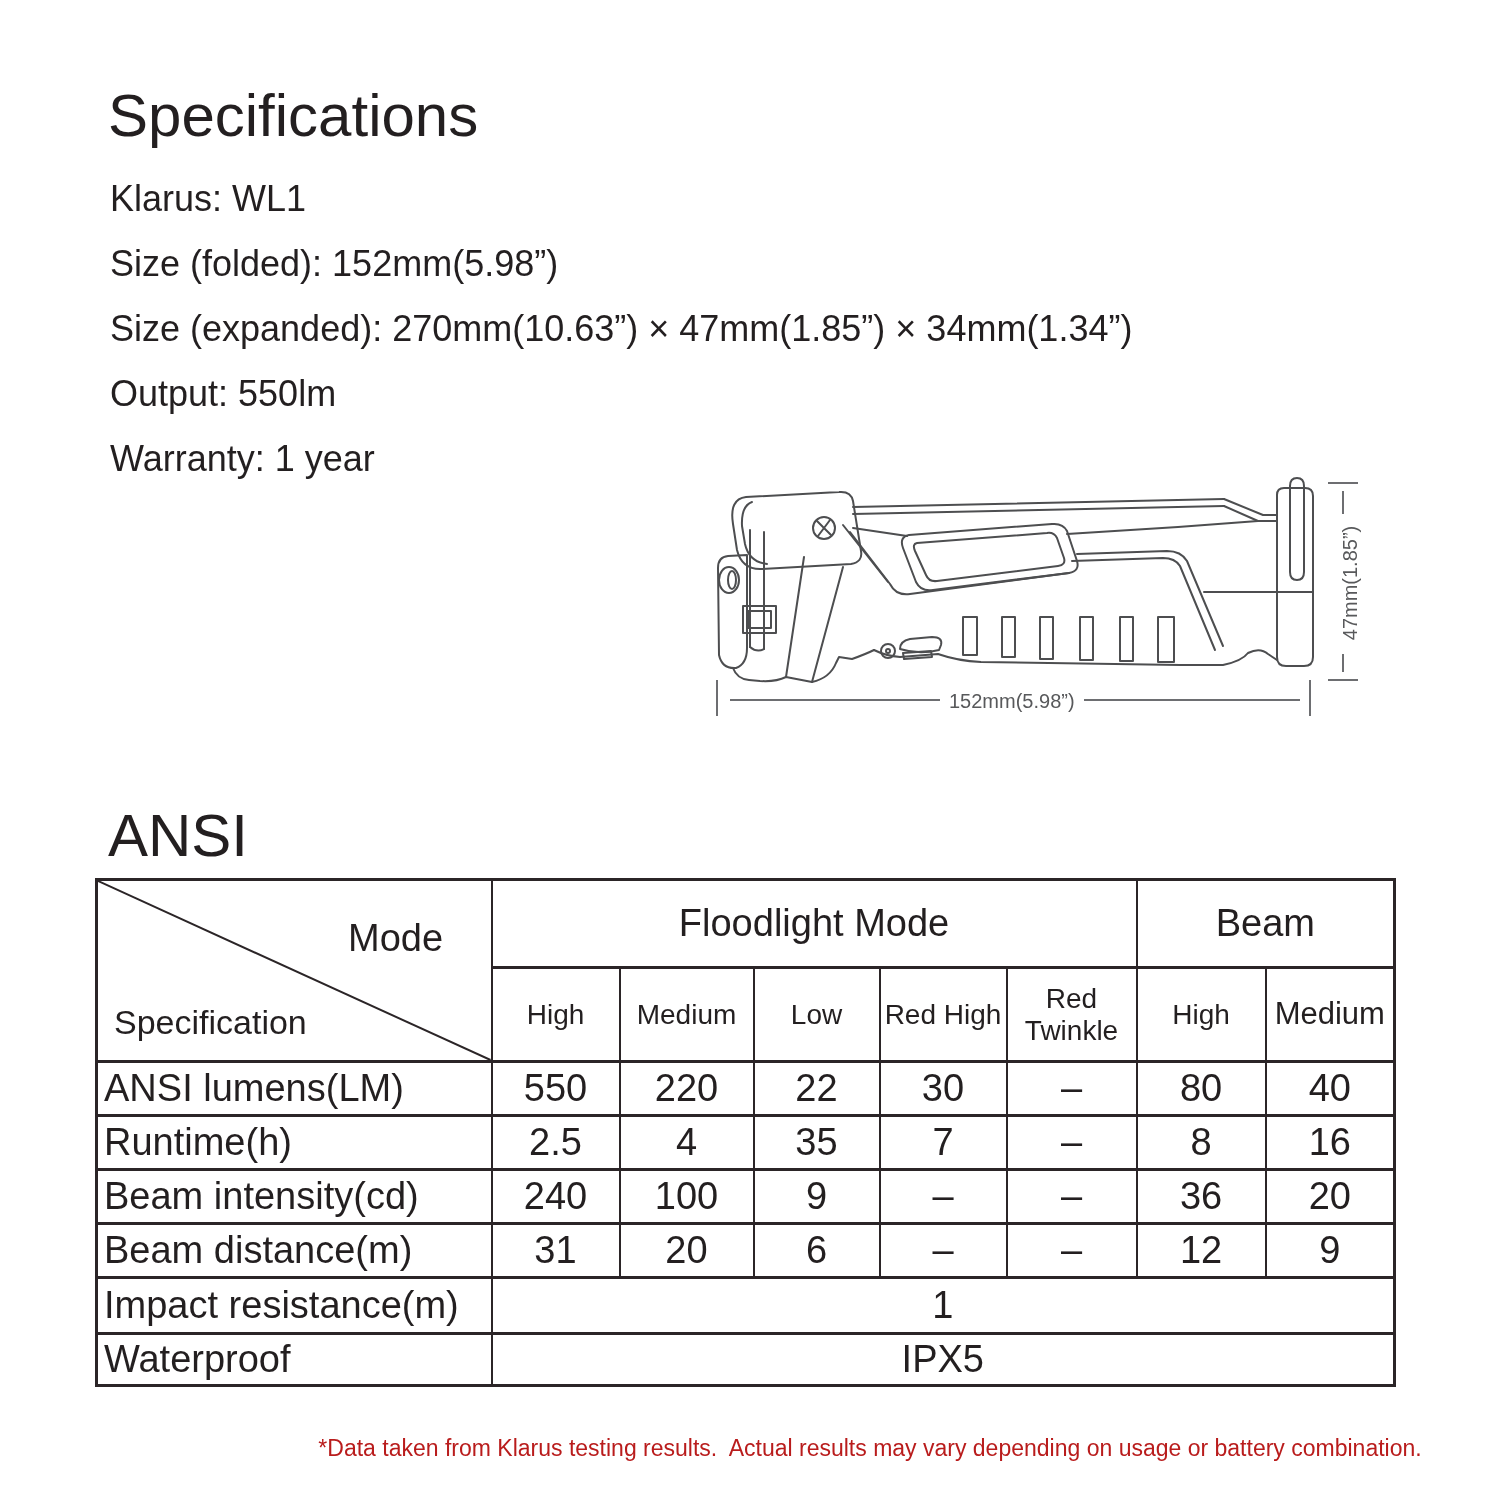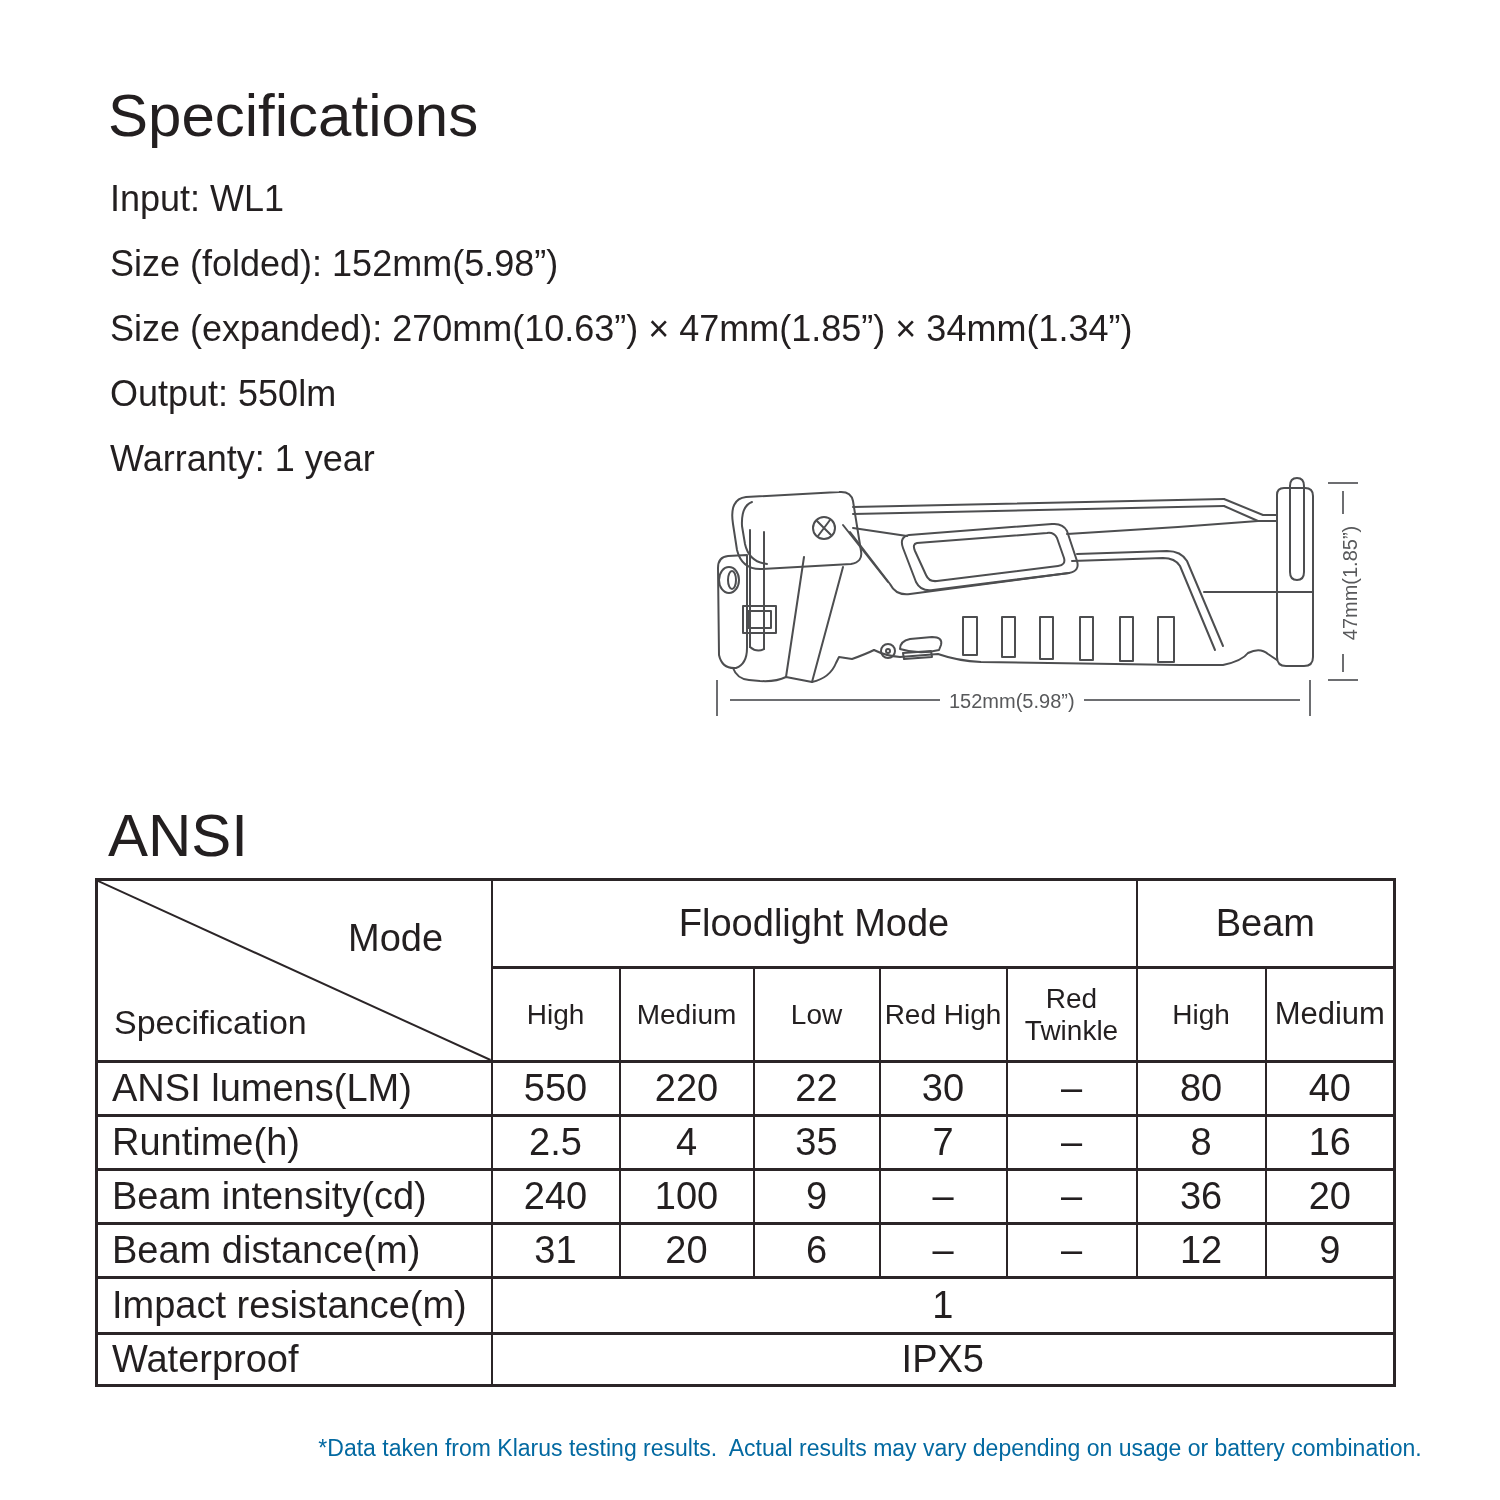"Input: WL1" div.spec-line { text: Input -> Klarus }
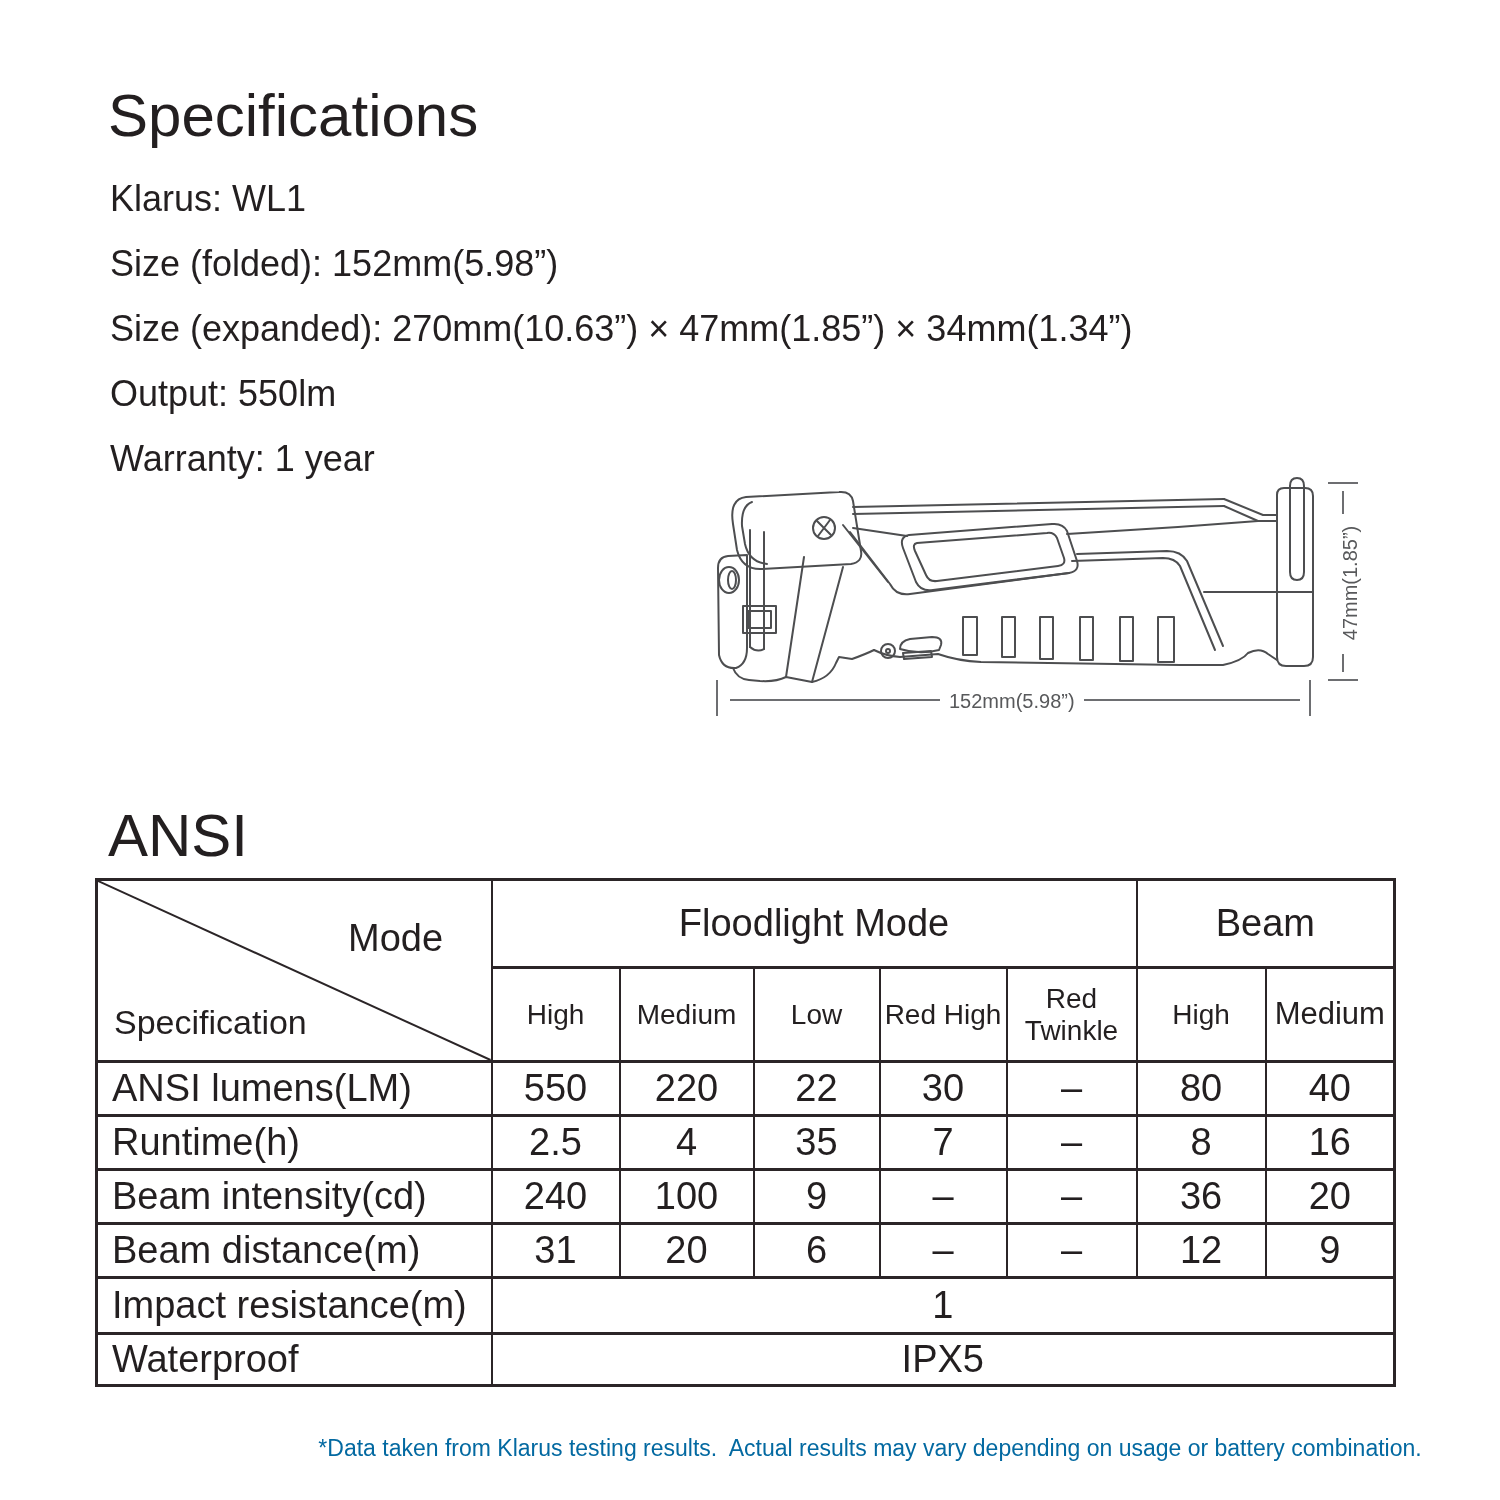"ANSI lumens(LM)" td.rowlabel { padding-left: 14px -> 6px }
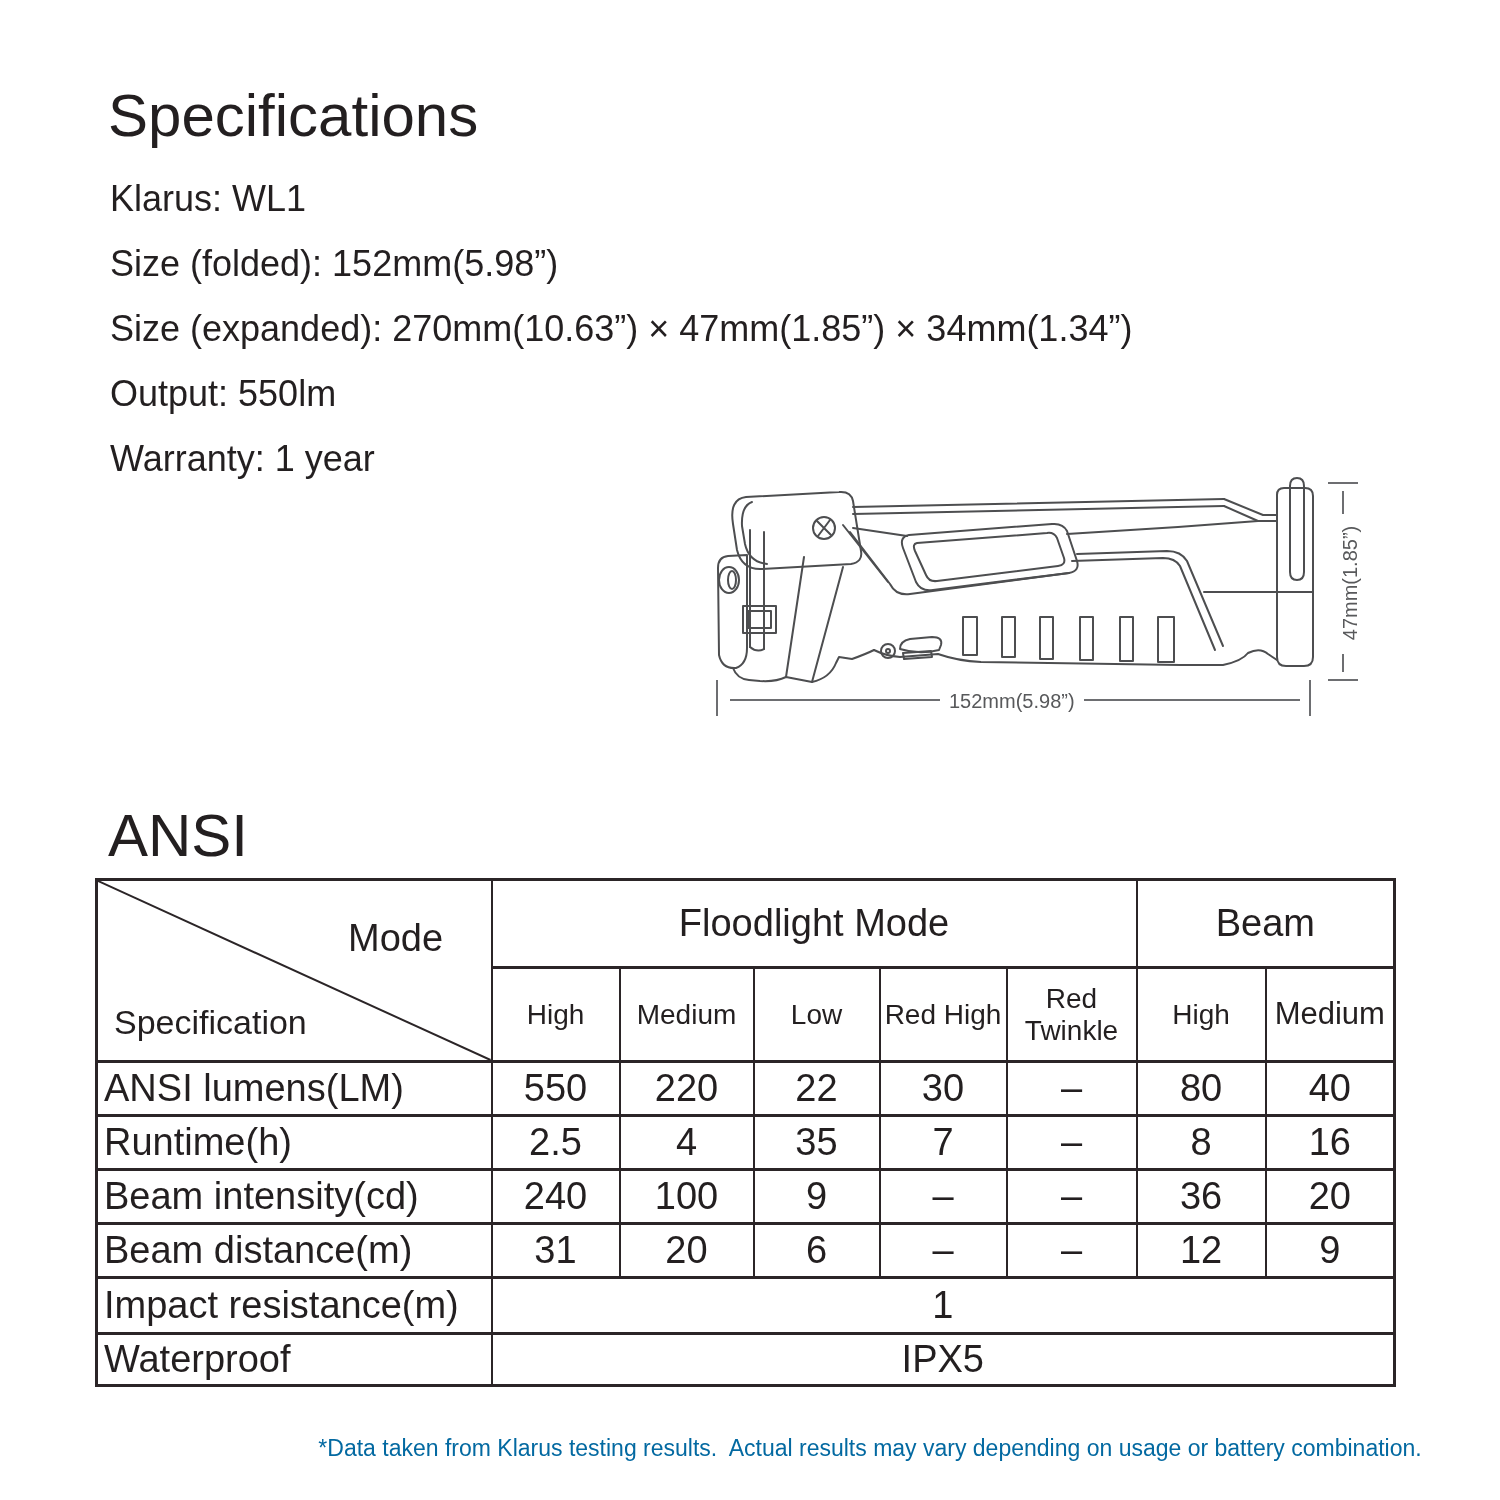"*Data taken from Klarus testing" .footnote { color: #0369a1 -> #b91c1c }
